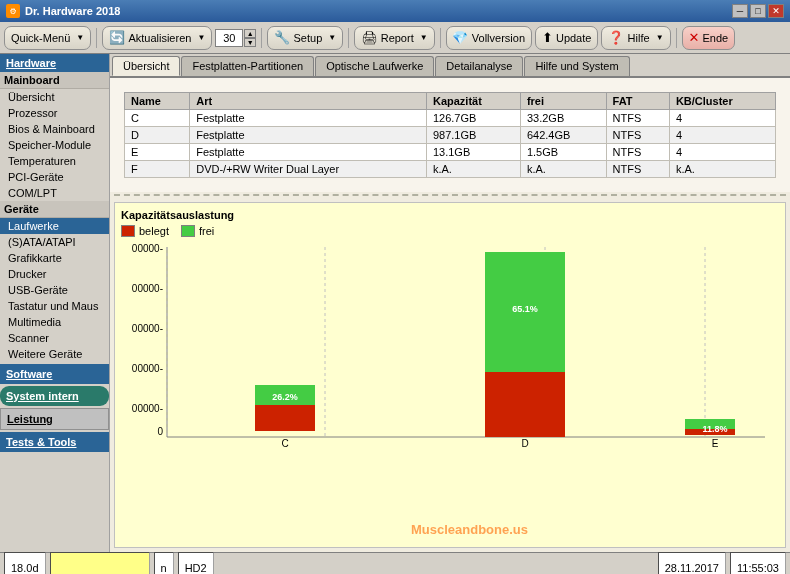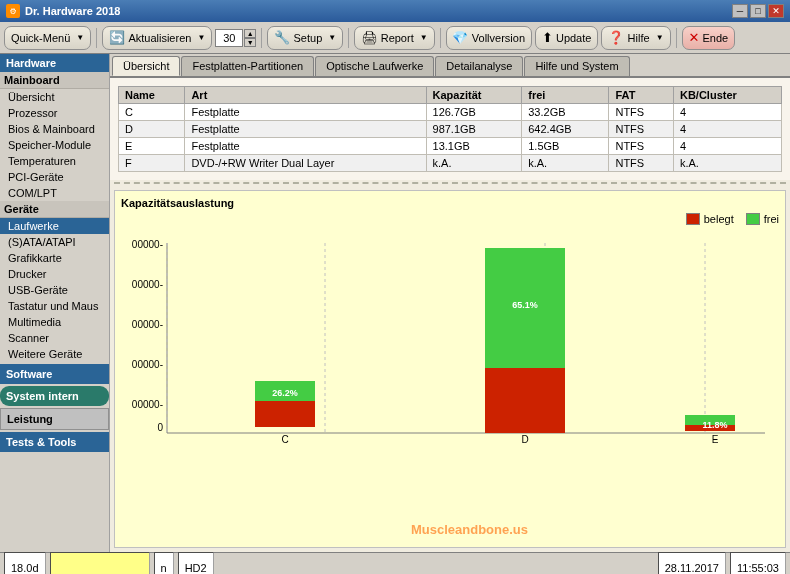"Hardware" .sidebar-section-header { text-decoration: none -> underline }
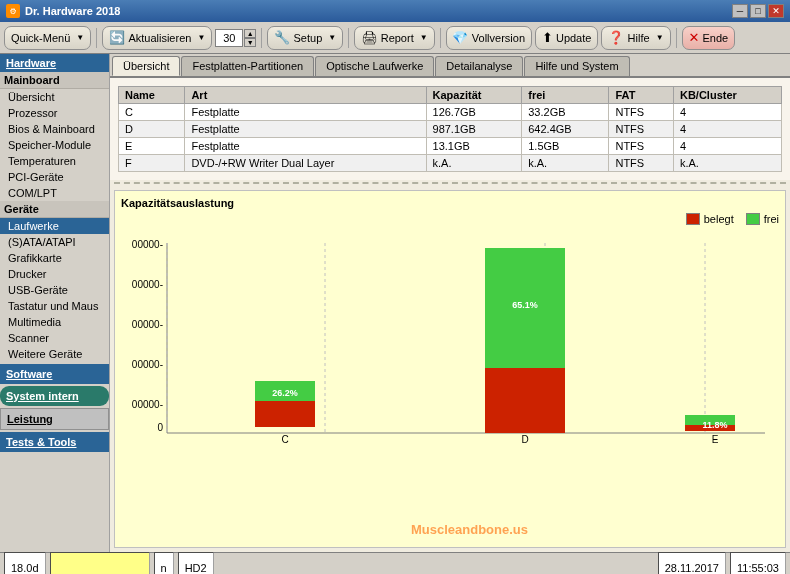"Name" #table-area { padding: 8px -> 14px }
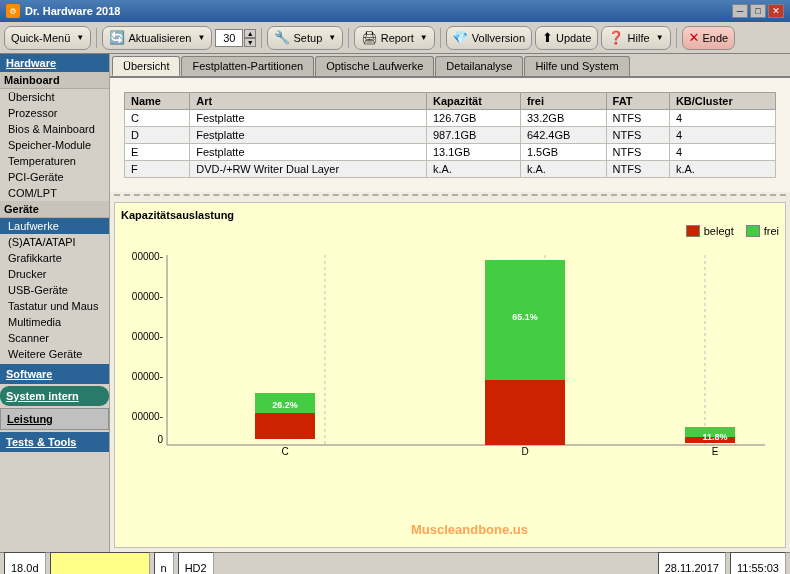"belegt" #chart-legend { justify-content: flex-end -> none; margin-bottom: 8px -> none }
